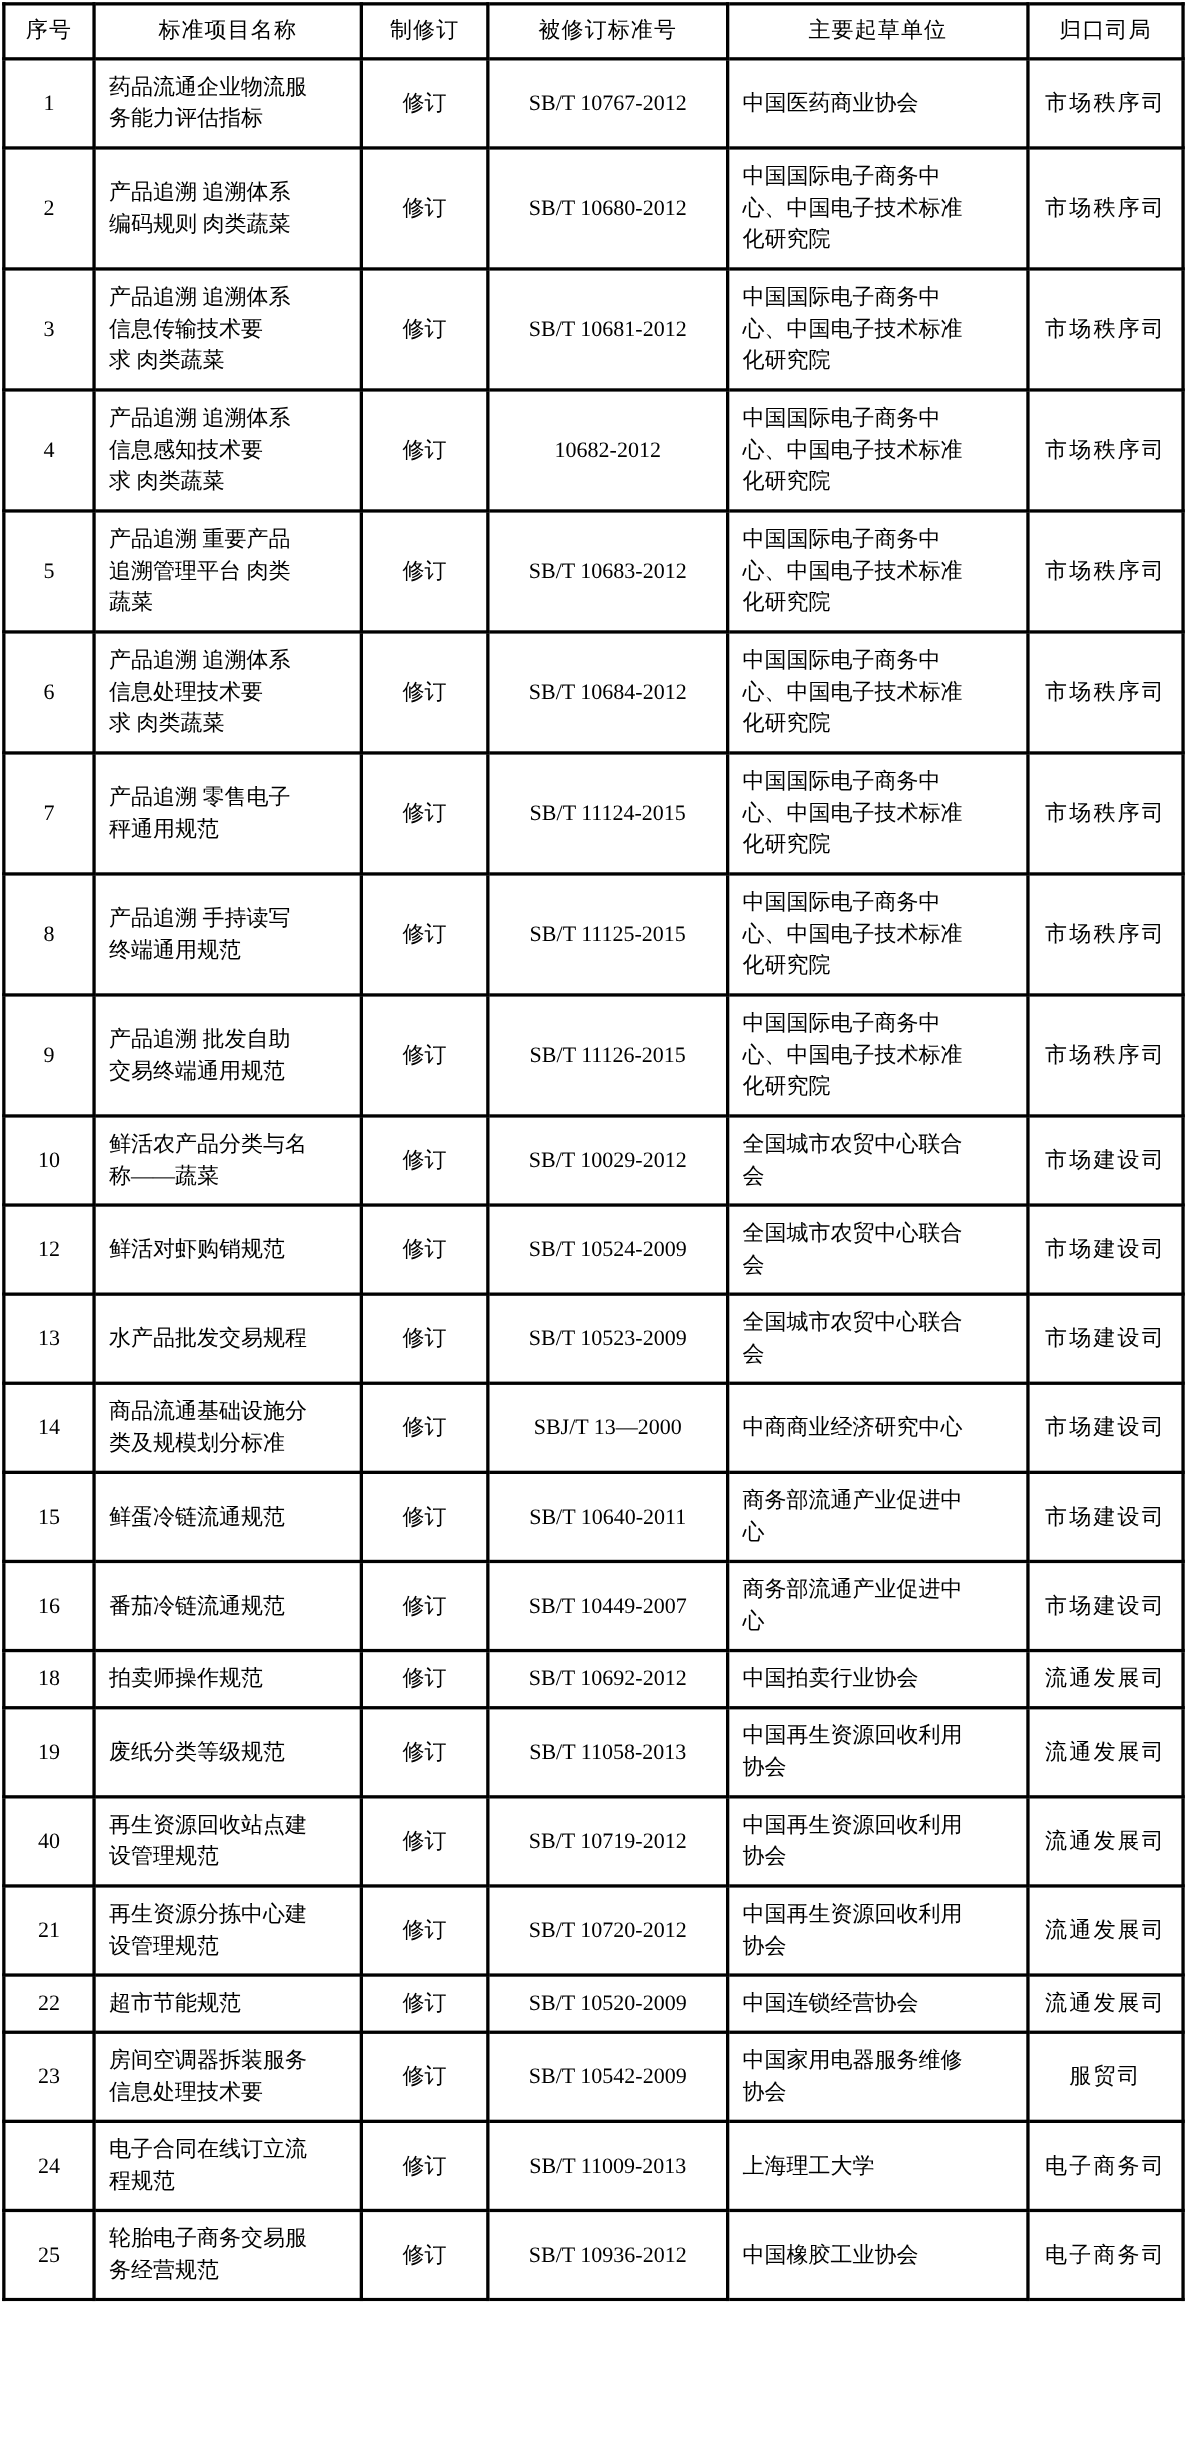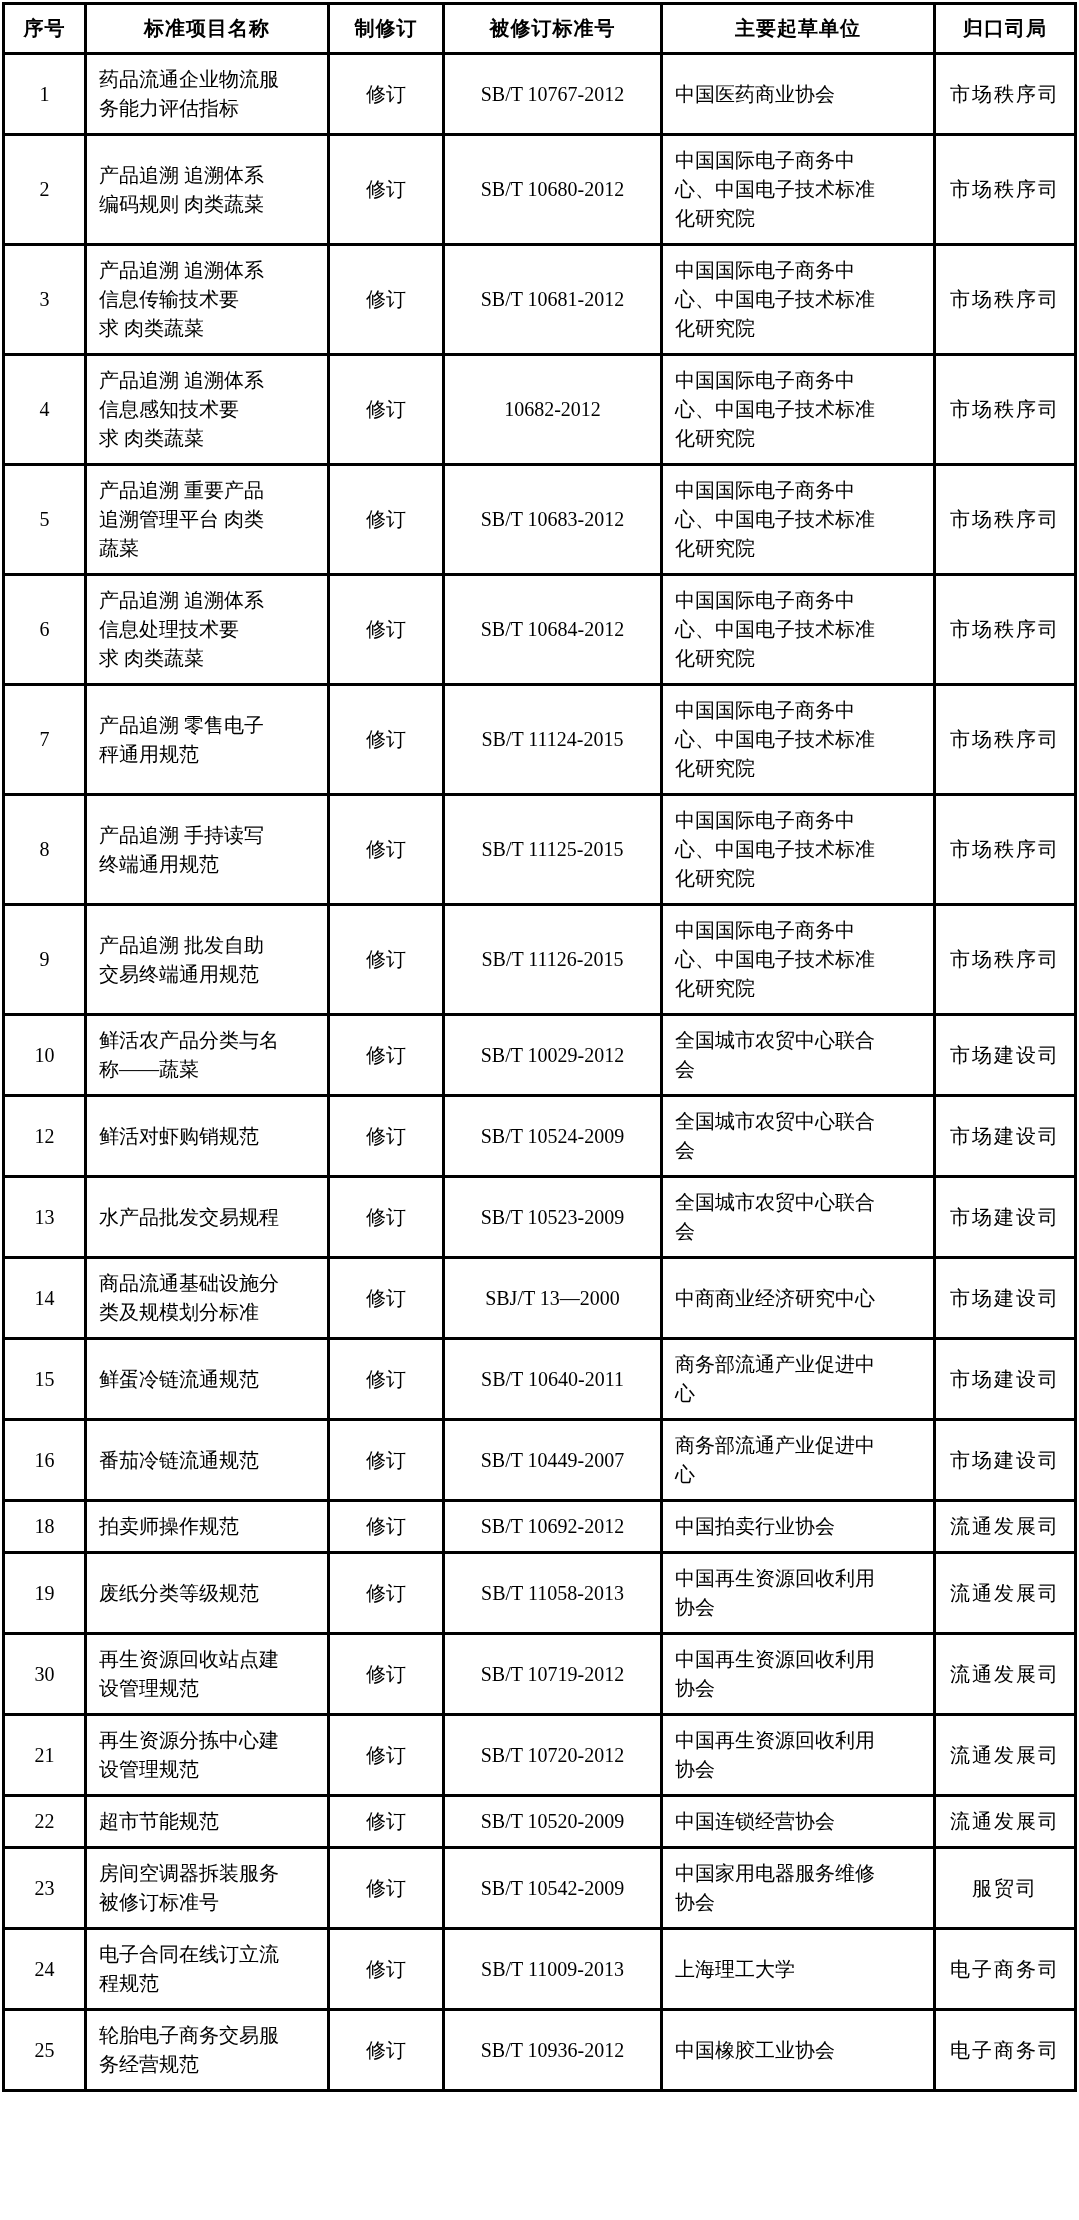"序号" .doc-table thead th { font-weight: bold -> normal }
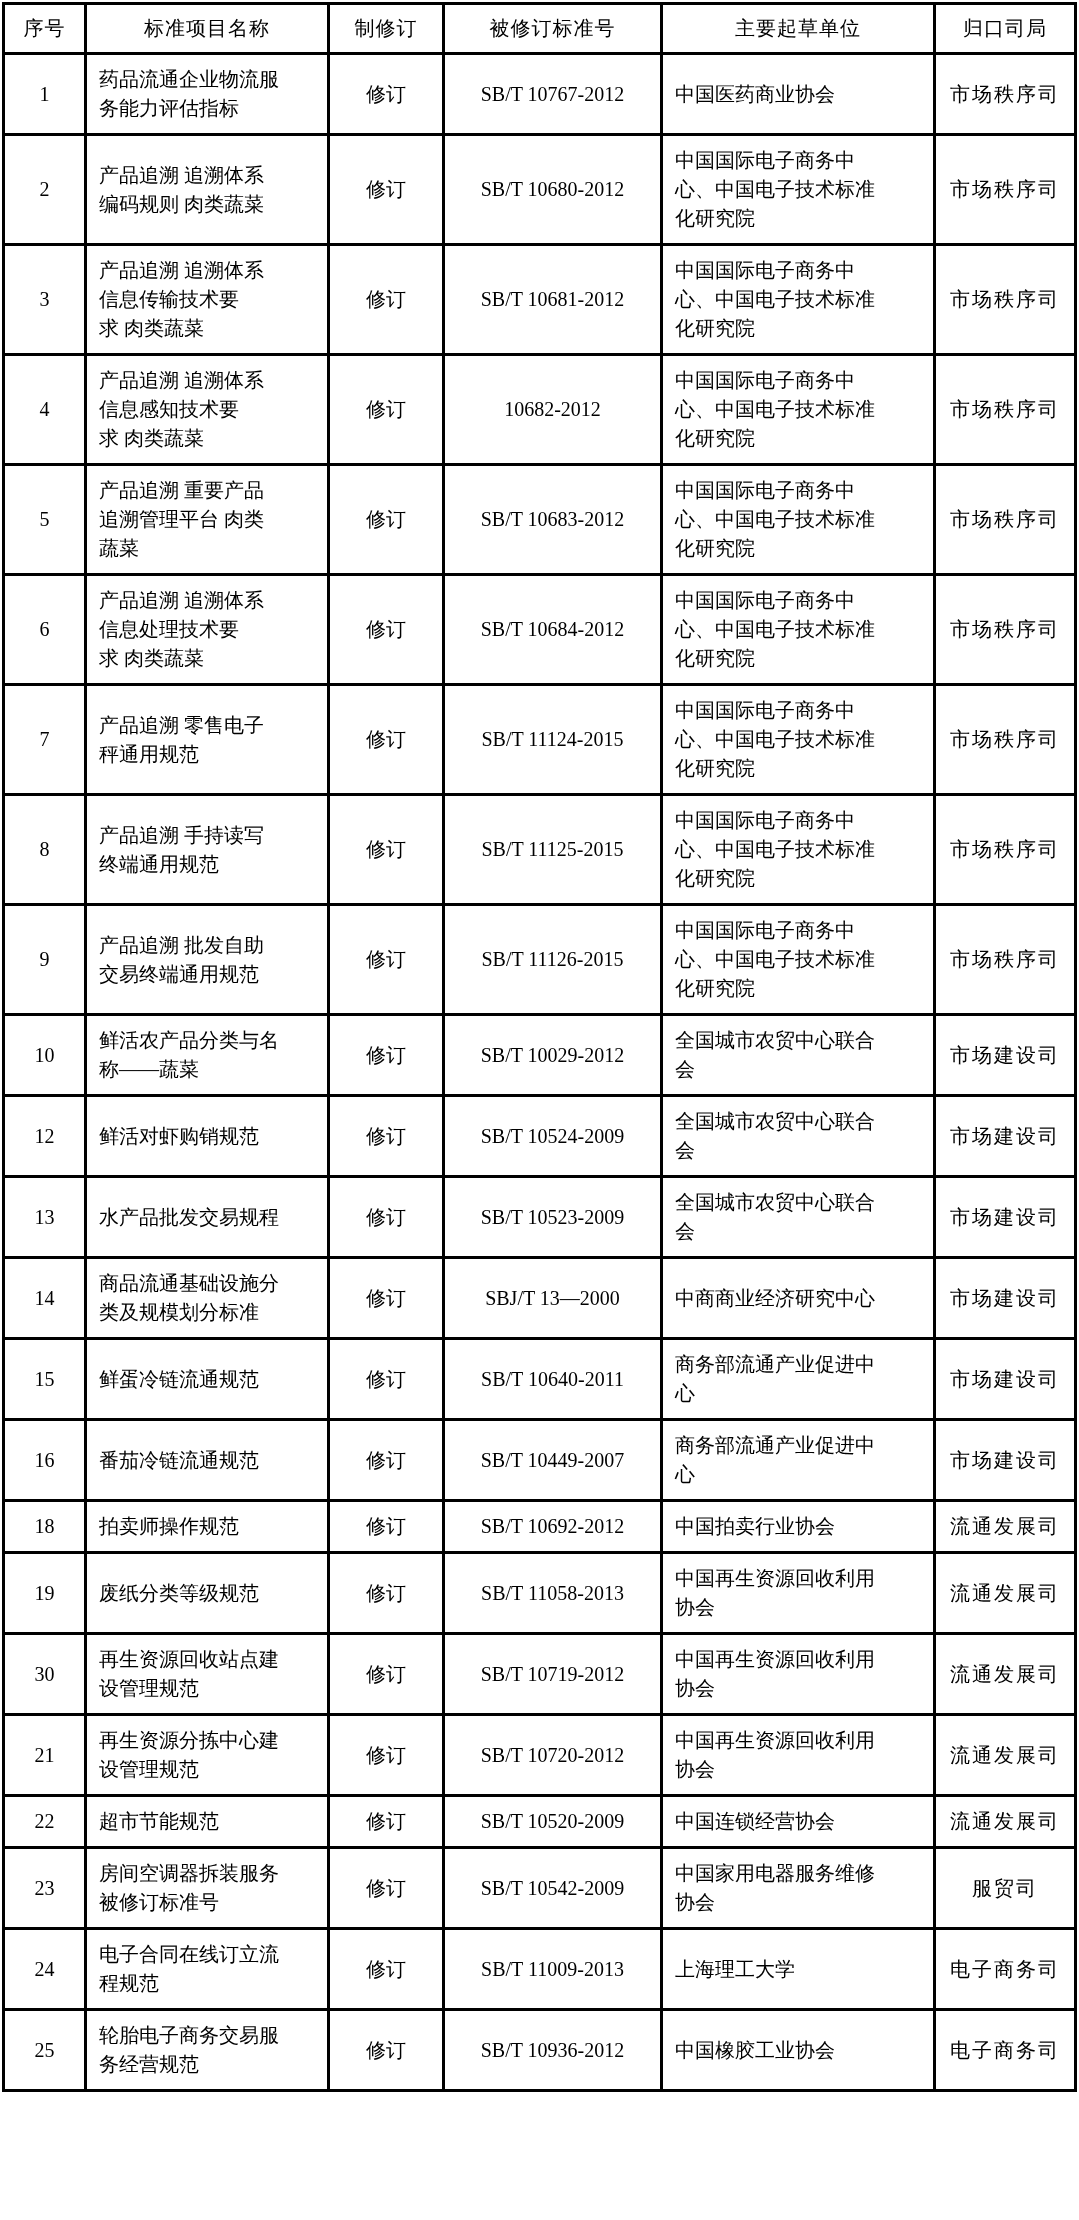"30" td.cell-center { text: 30 -> 40 }
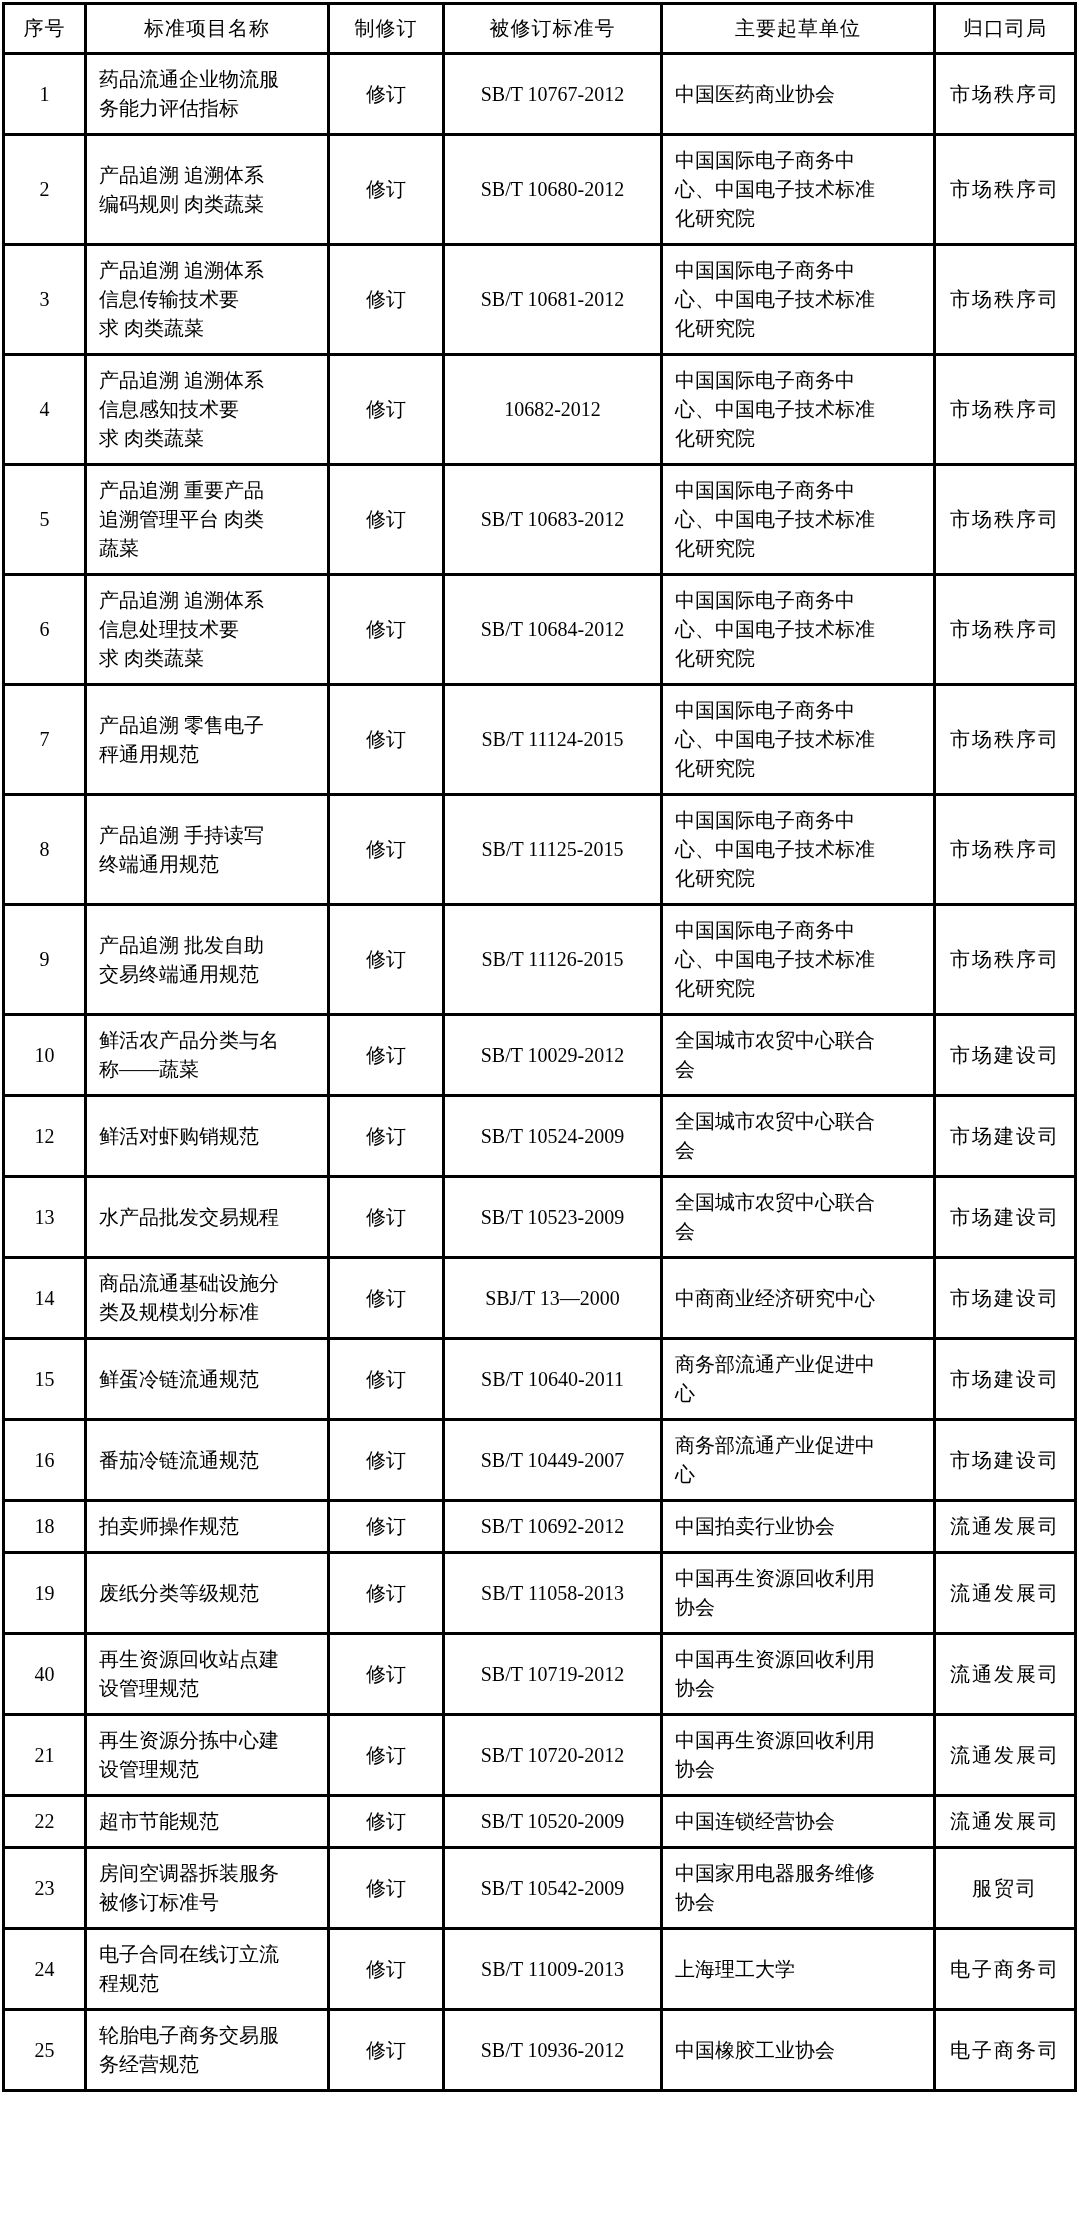"房间空调器拆装服务" td.cell-left { text: 被修订标准号 -> 信息处理技术要 }
